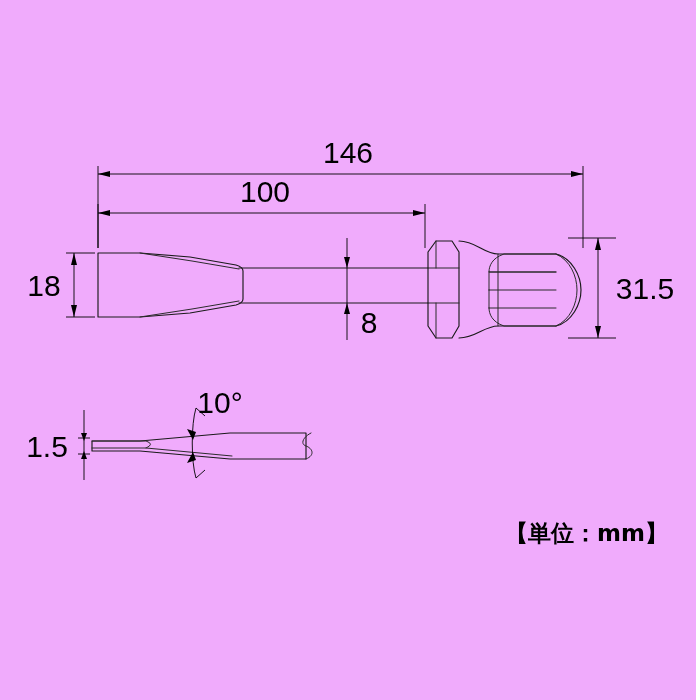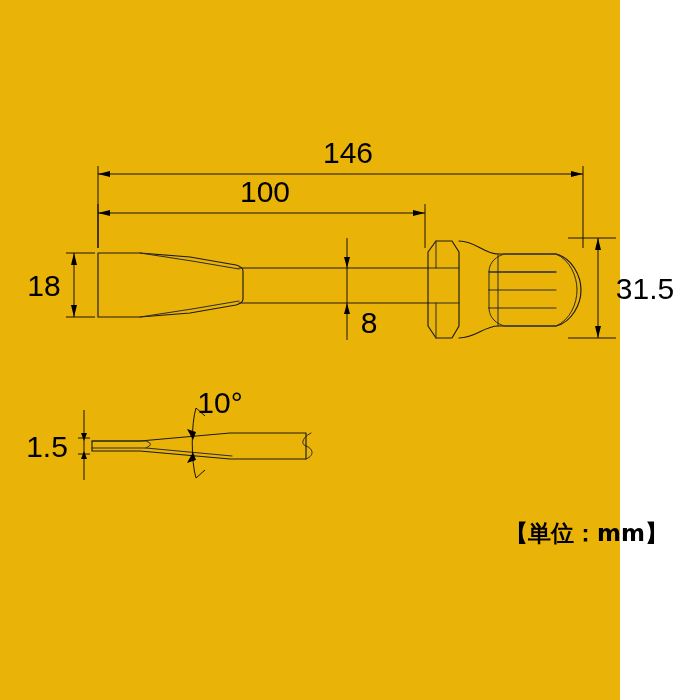"146" #drawing-root { background: #eab308 -> #f0abfc; width: 620px -> 696px }
